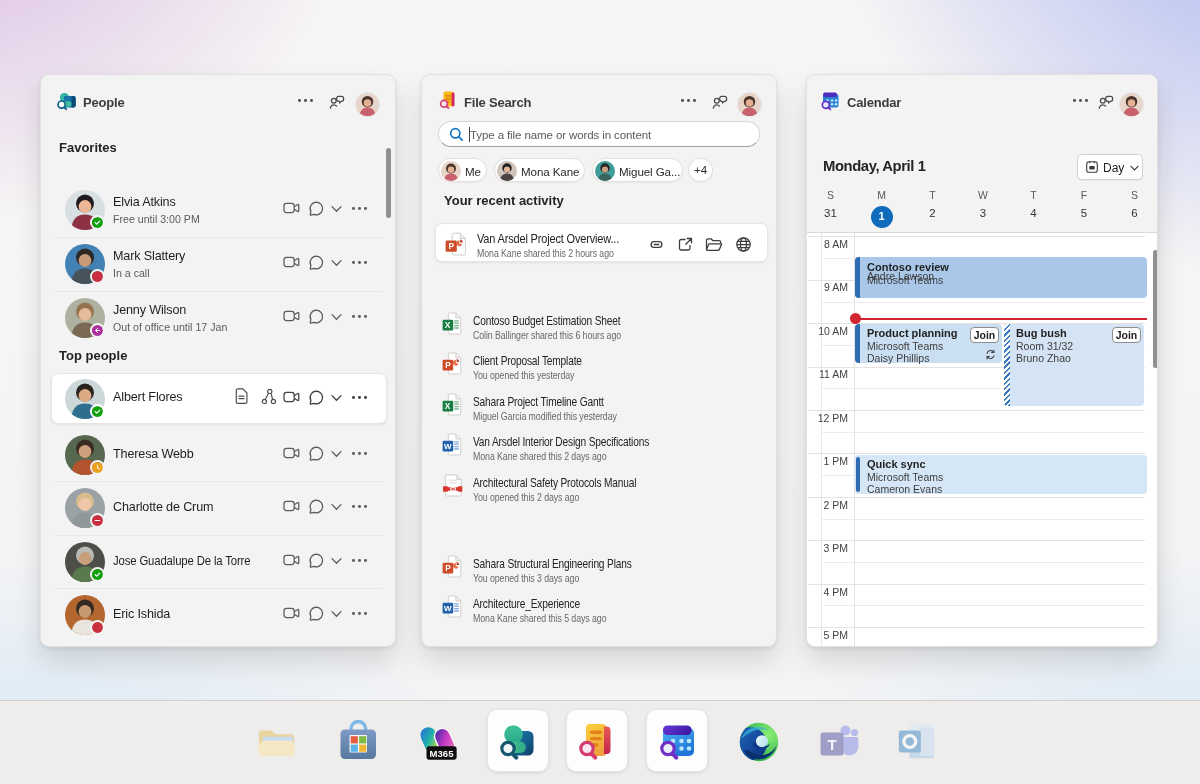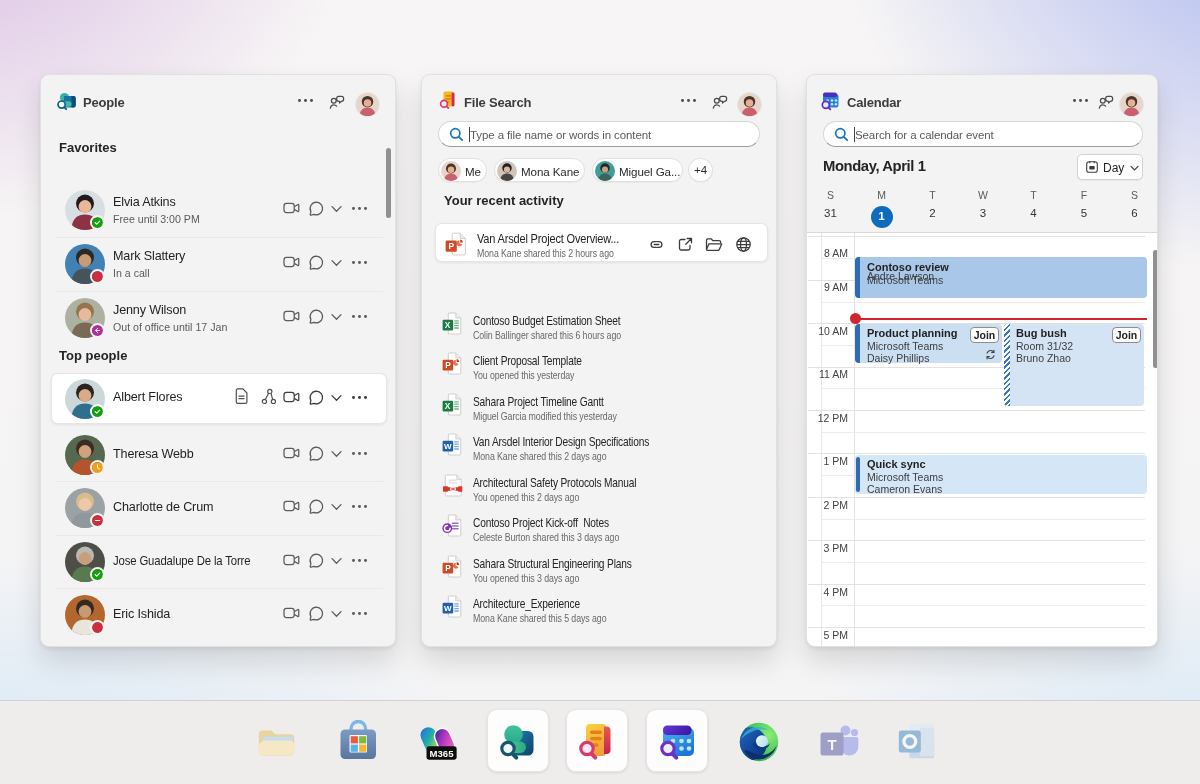"Search for a calendar event" div.searchbar { html: <div> <svg> <circle></circle> <line></line> </svg> <span></span> <span>Search for a calendar event</span> </div> -> none }
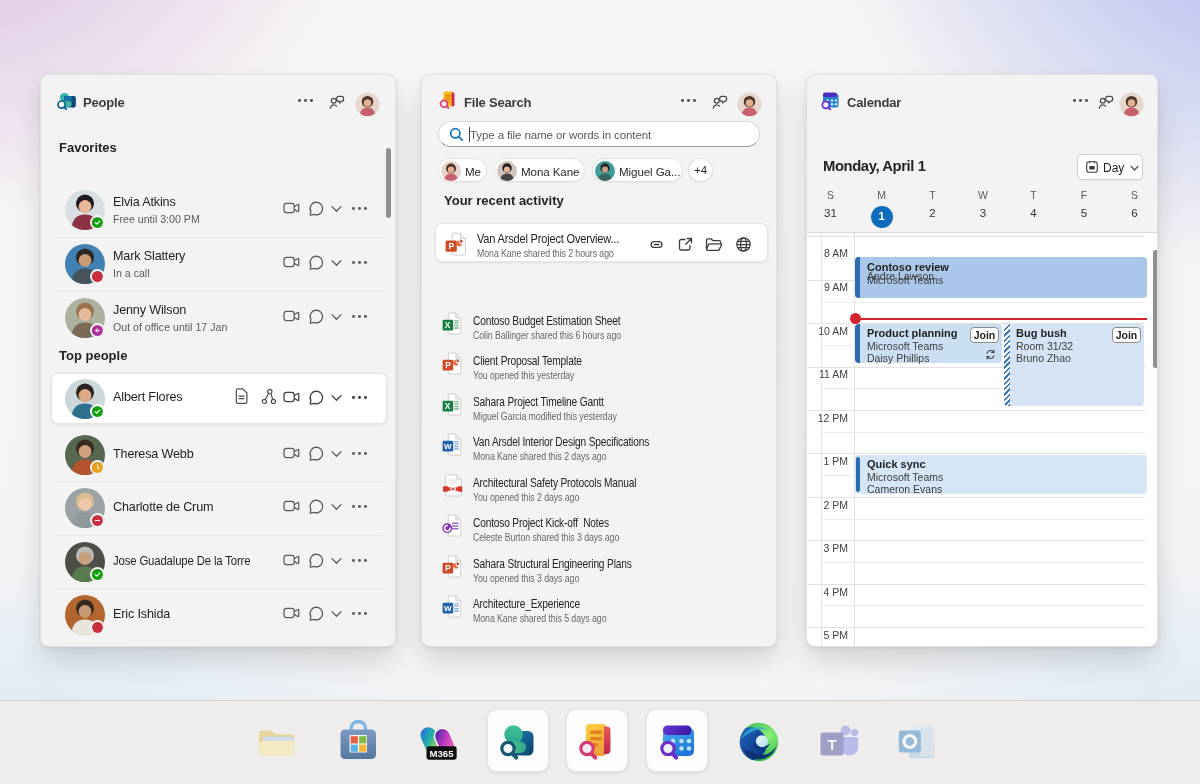"8 AM" div.hlabel { top: 14px -> 5px }
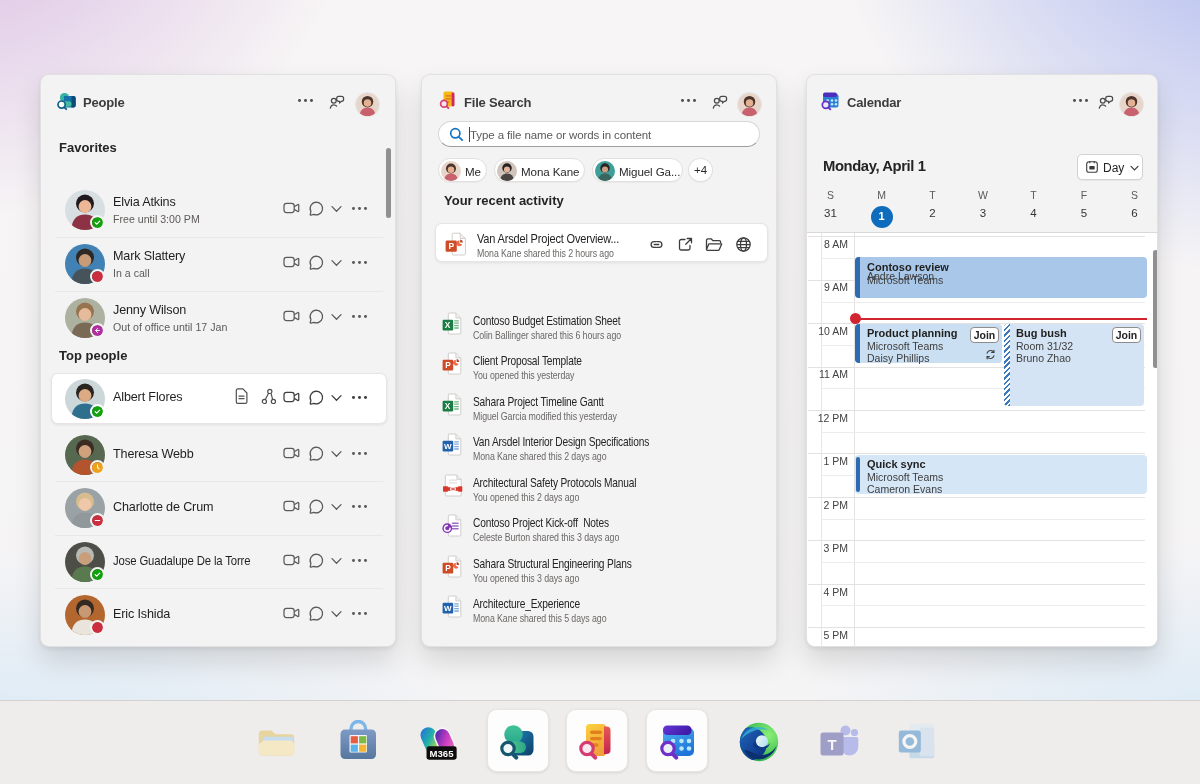"Contoso Project Kick-off Notes" div.frow { html: <div> <svg> <path></path> <path></path> <path></path> <circle></circle> <path></path> </svg> <div>Contoso Project Kick-off&nbsp; Notes</div> <div>Celeste Burton shared this 3 days ago</div> </div> -> none }
